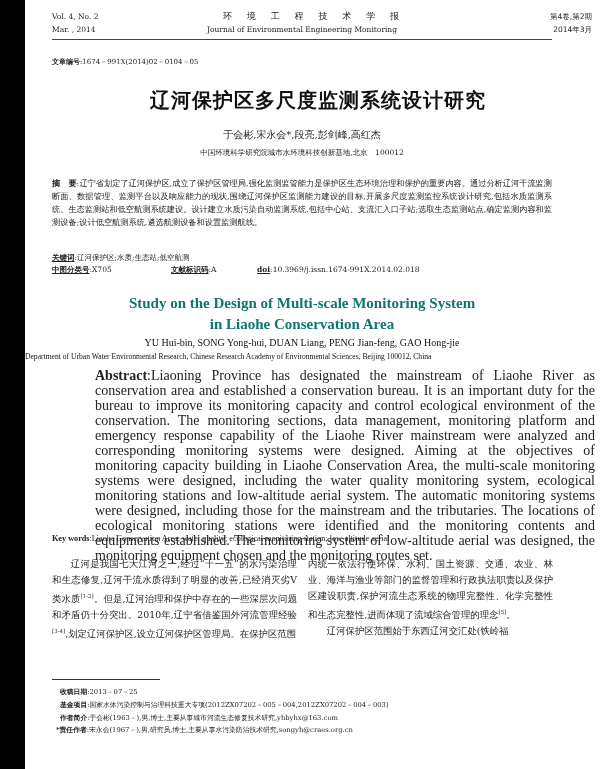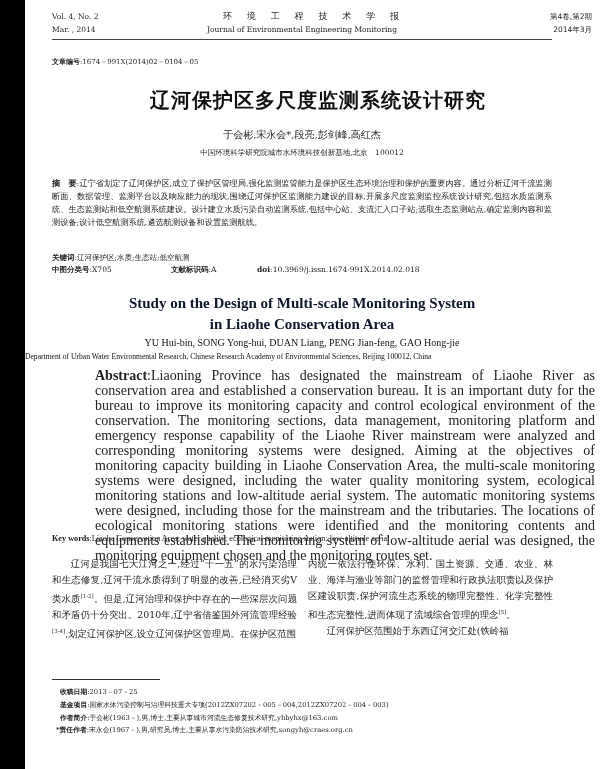"关键词" .meta-line b { text-decoration: none -> underline }
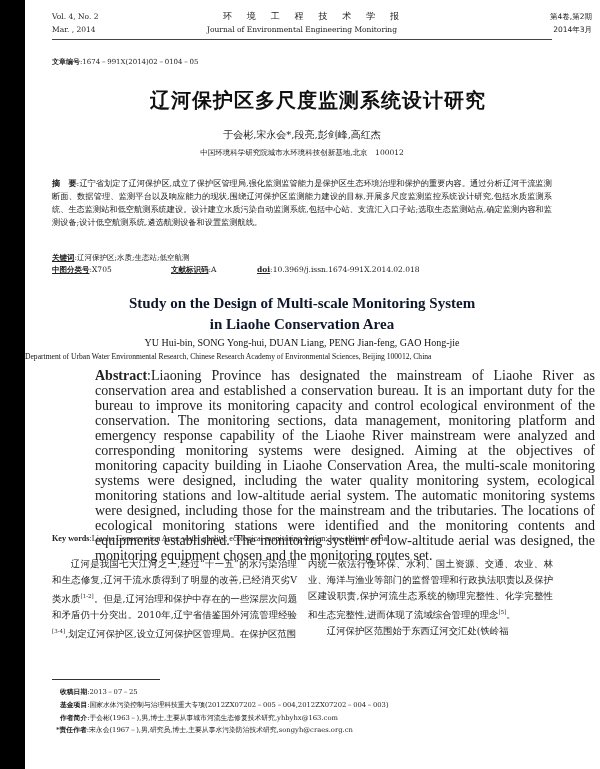"Study on the Design of" .title-en { color: #0f172a -> #0f766e }
